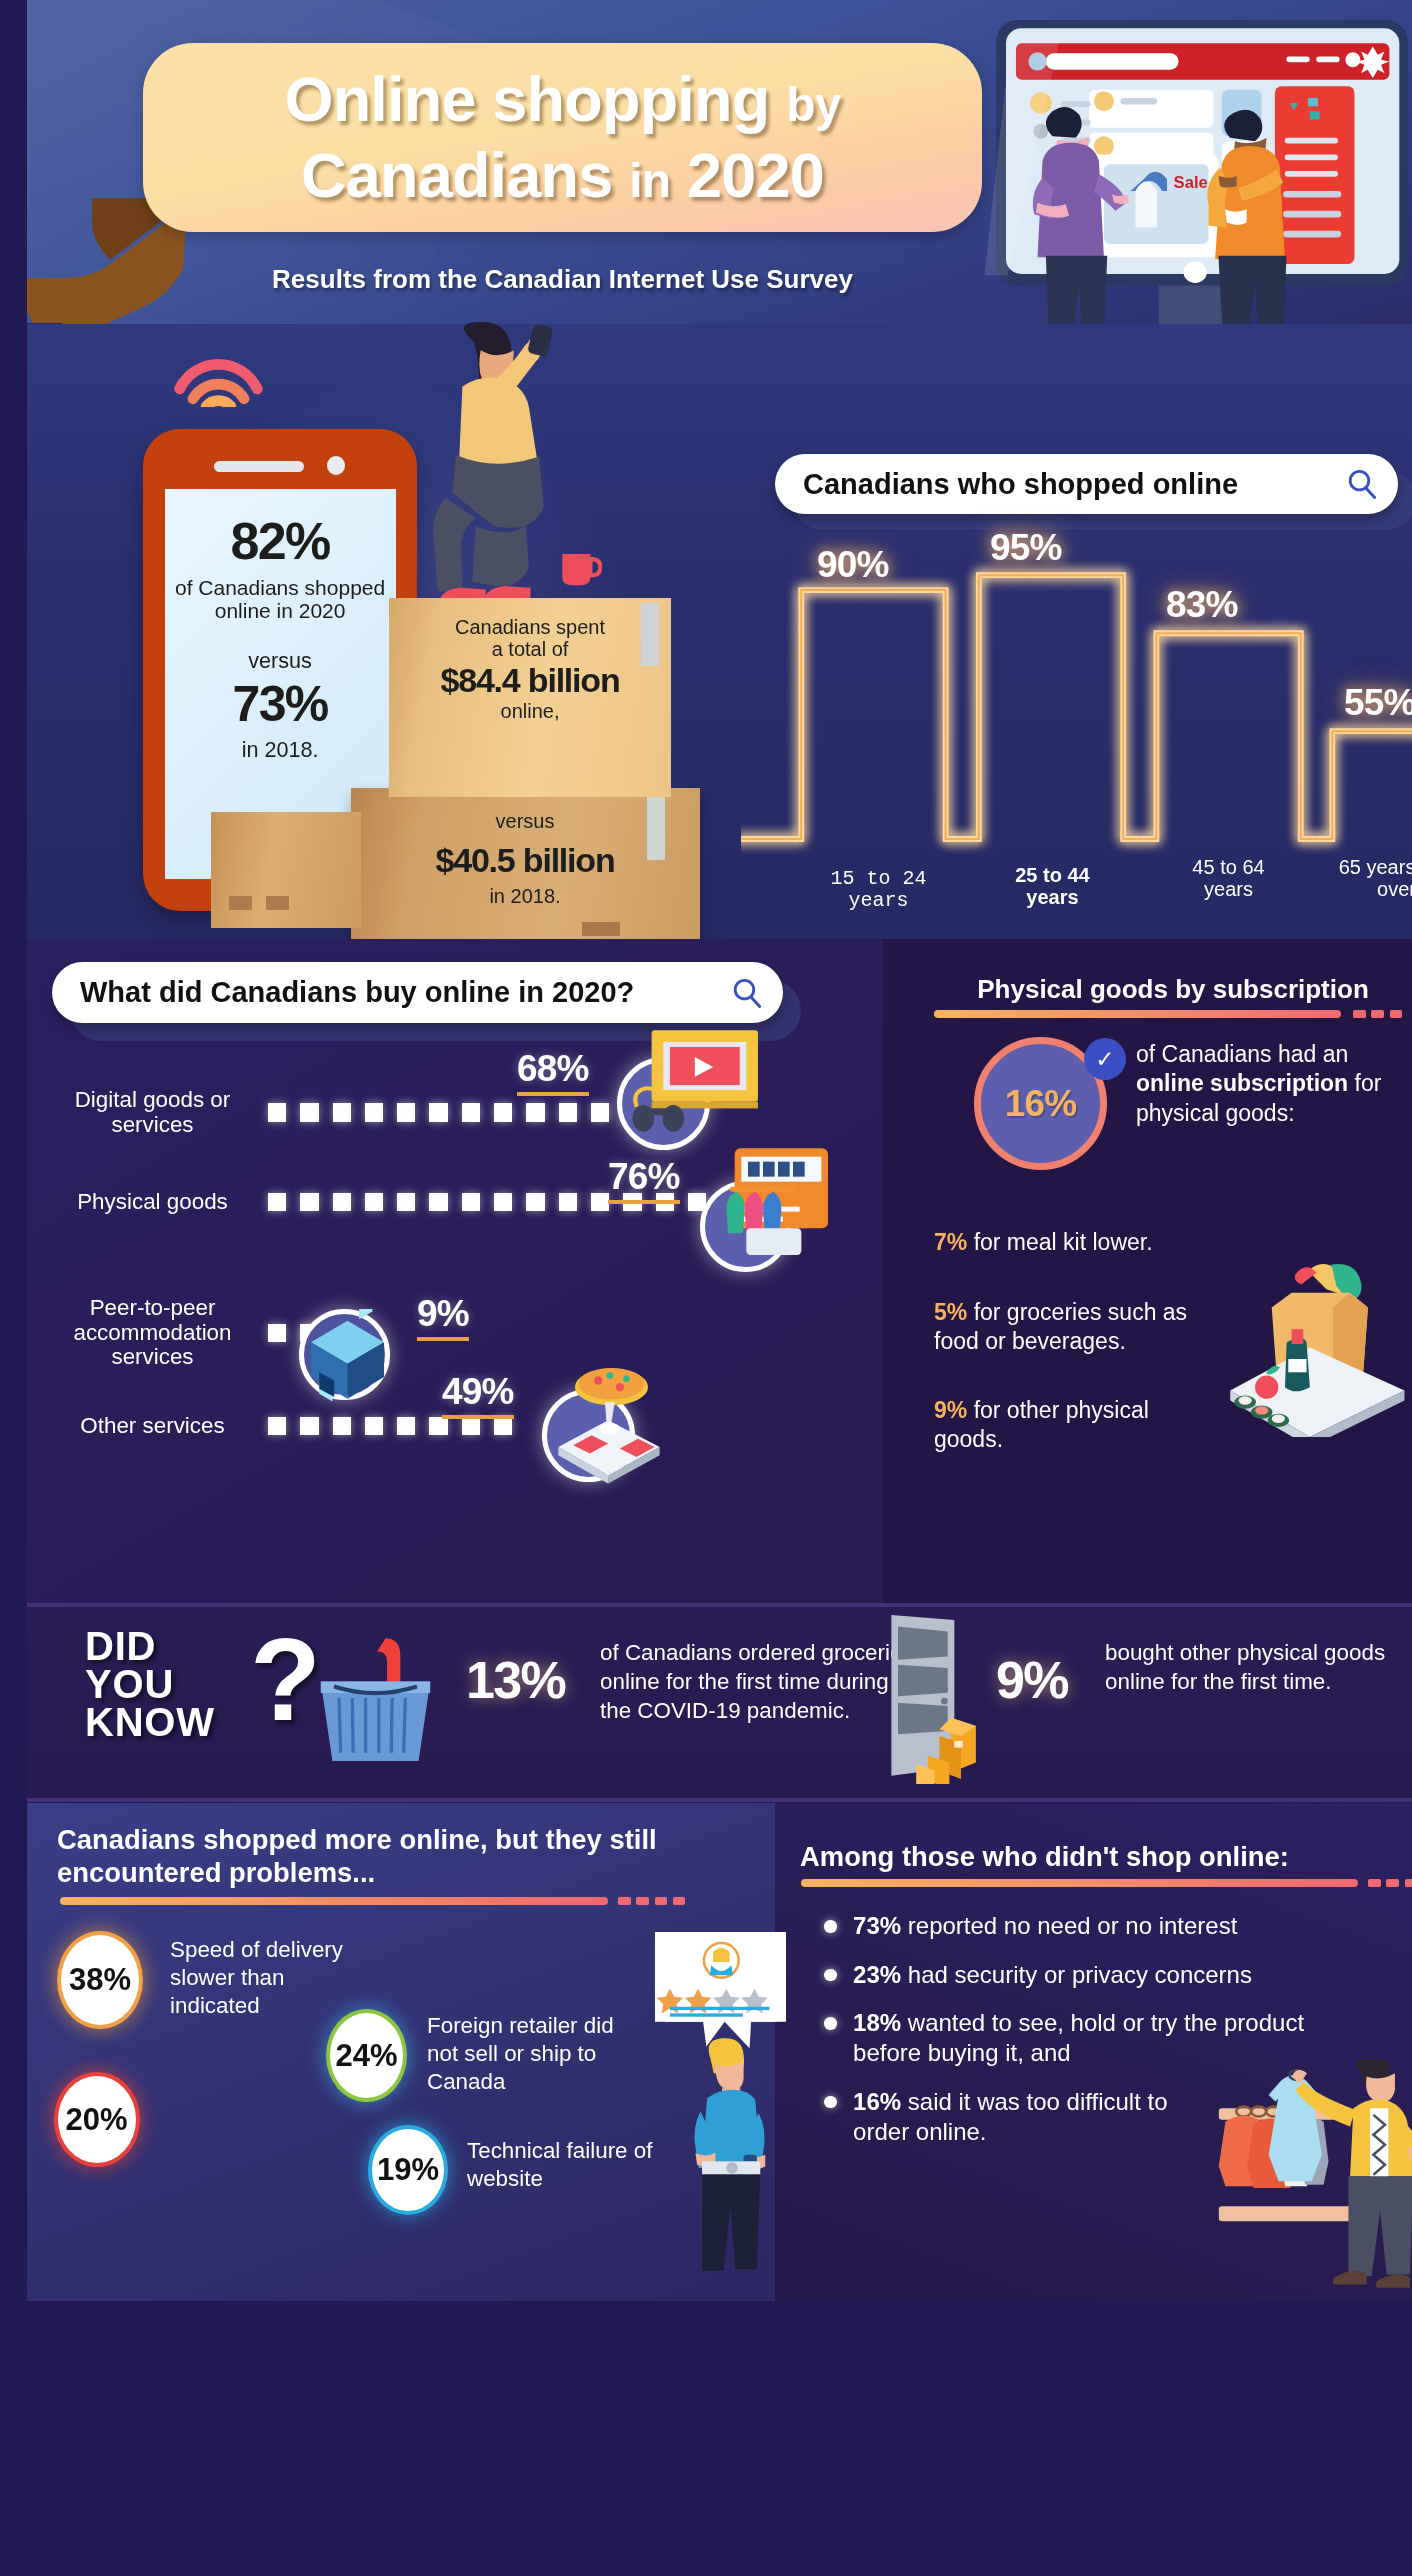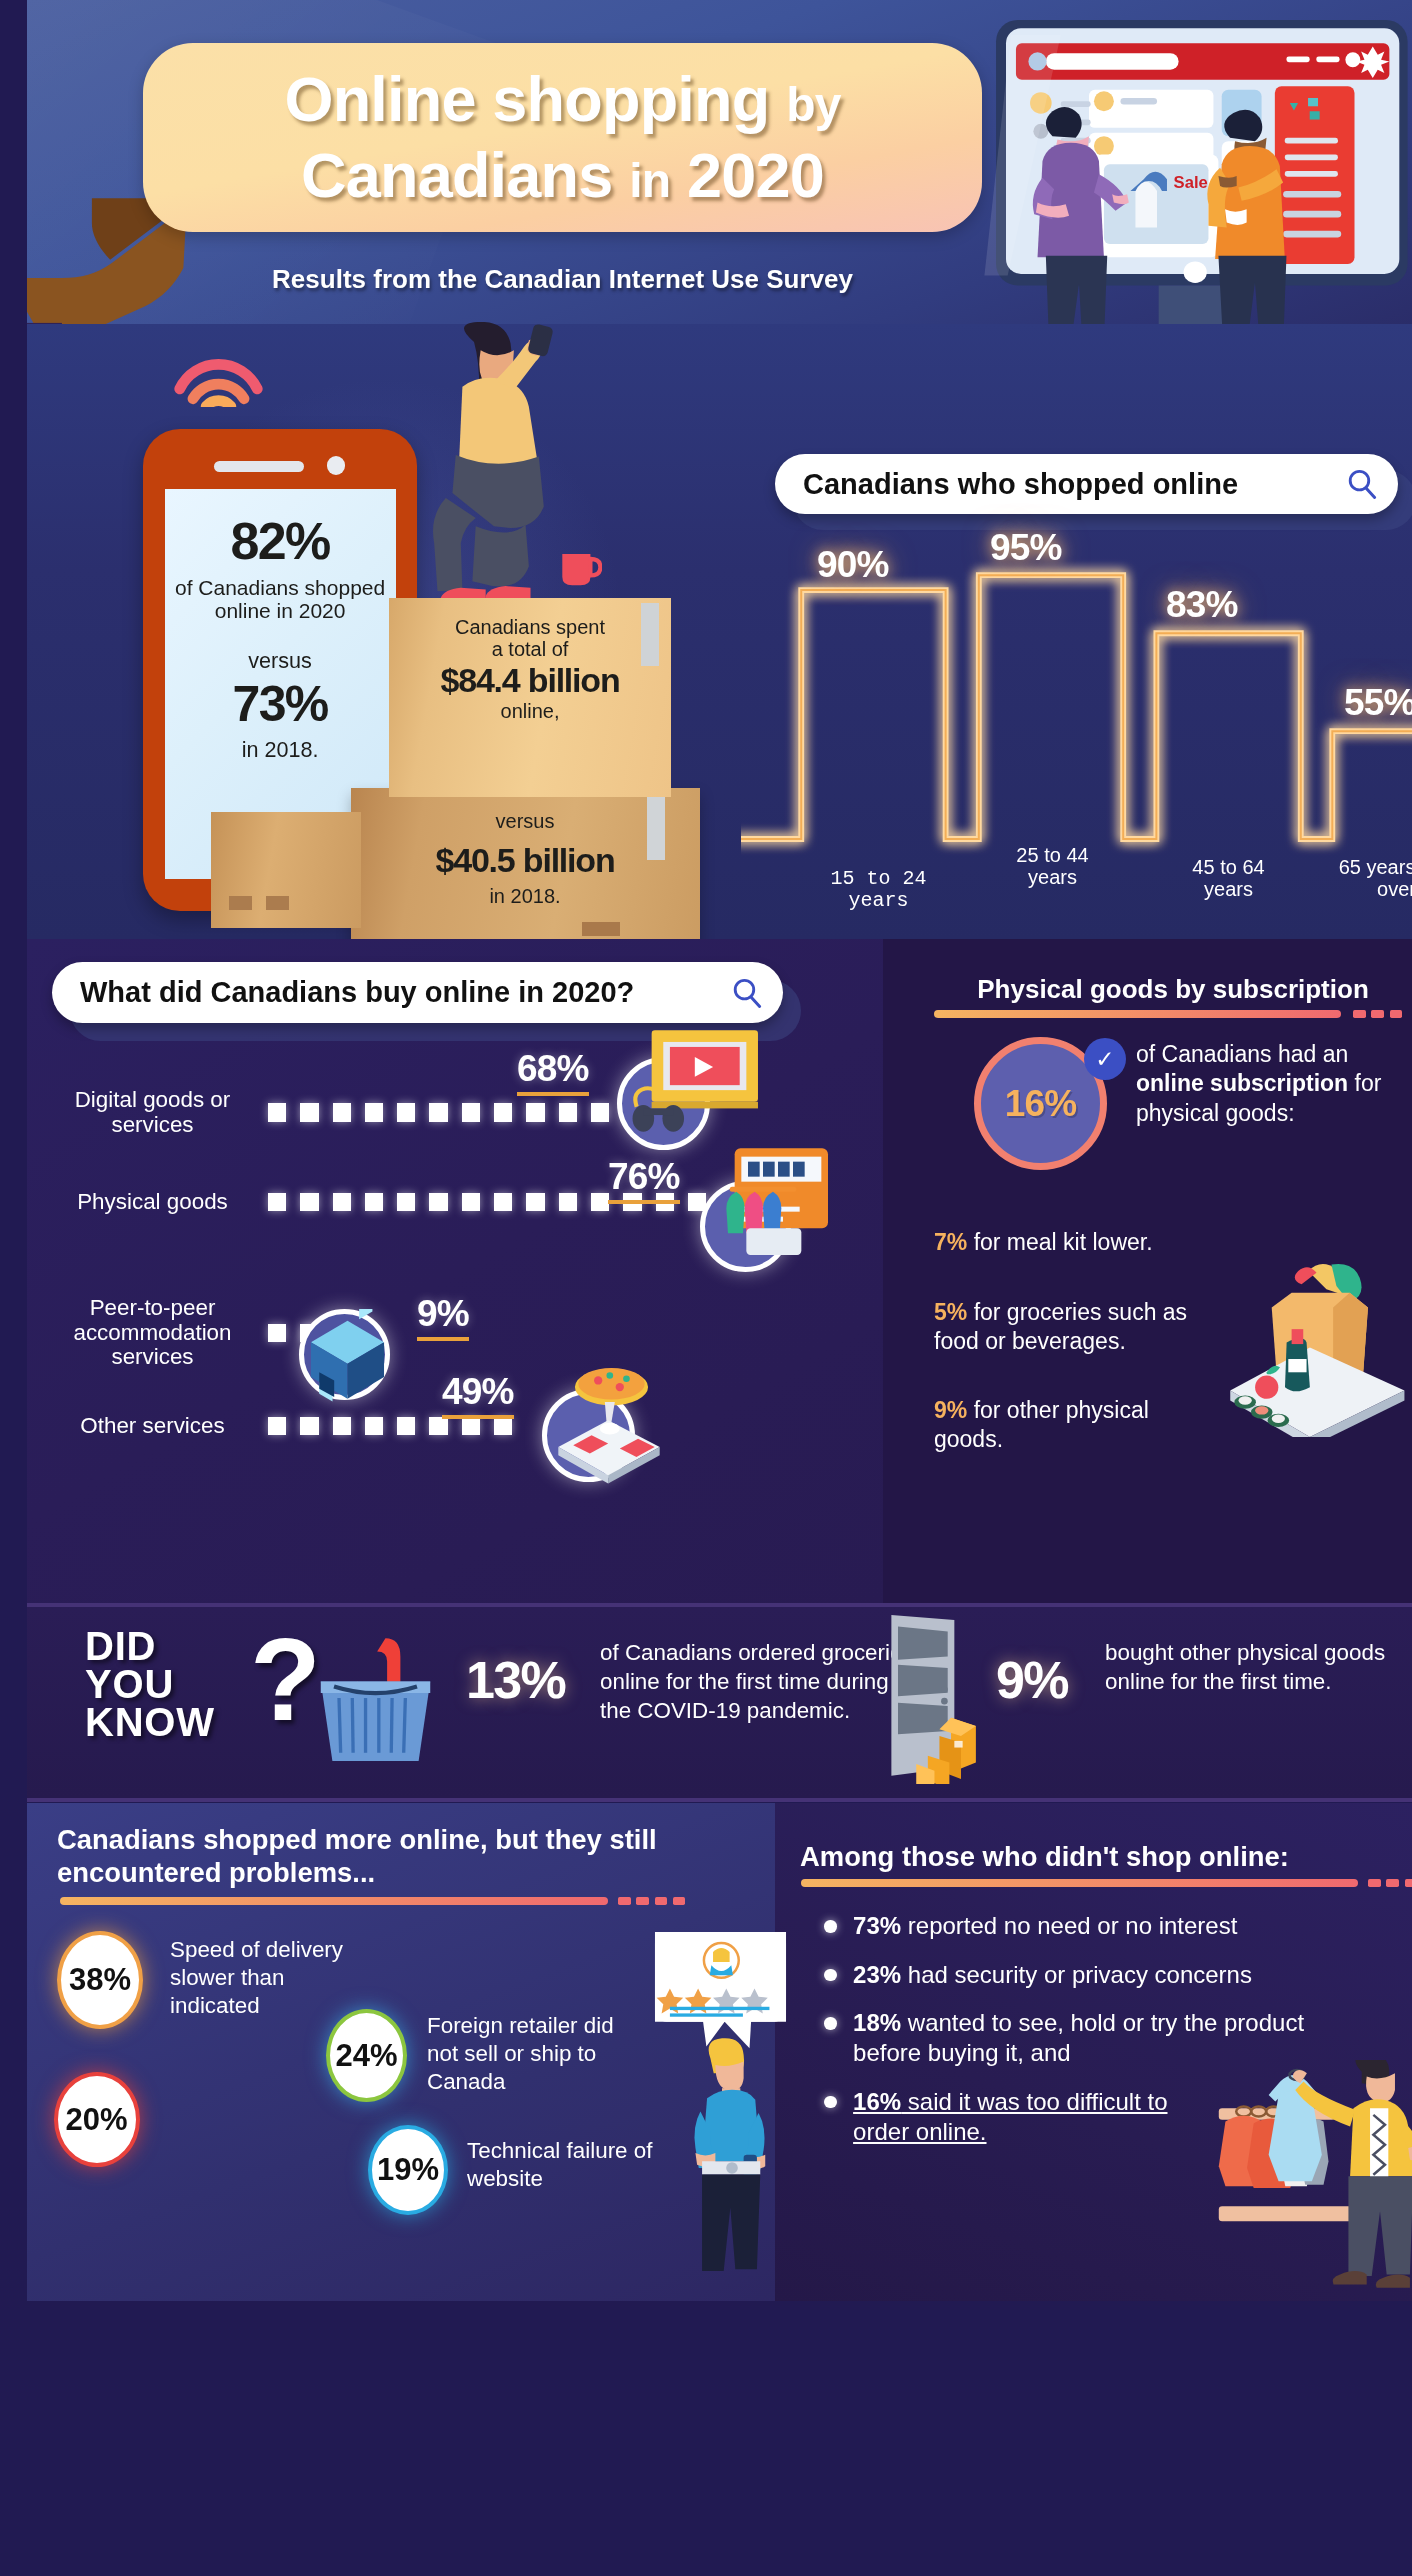"25 to 44 years" div.chart-cat { font-weight: none -> bold; top: 312px -> 332px }
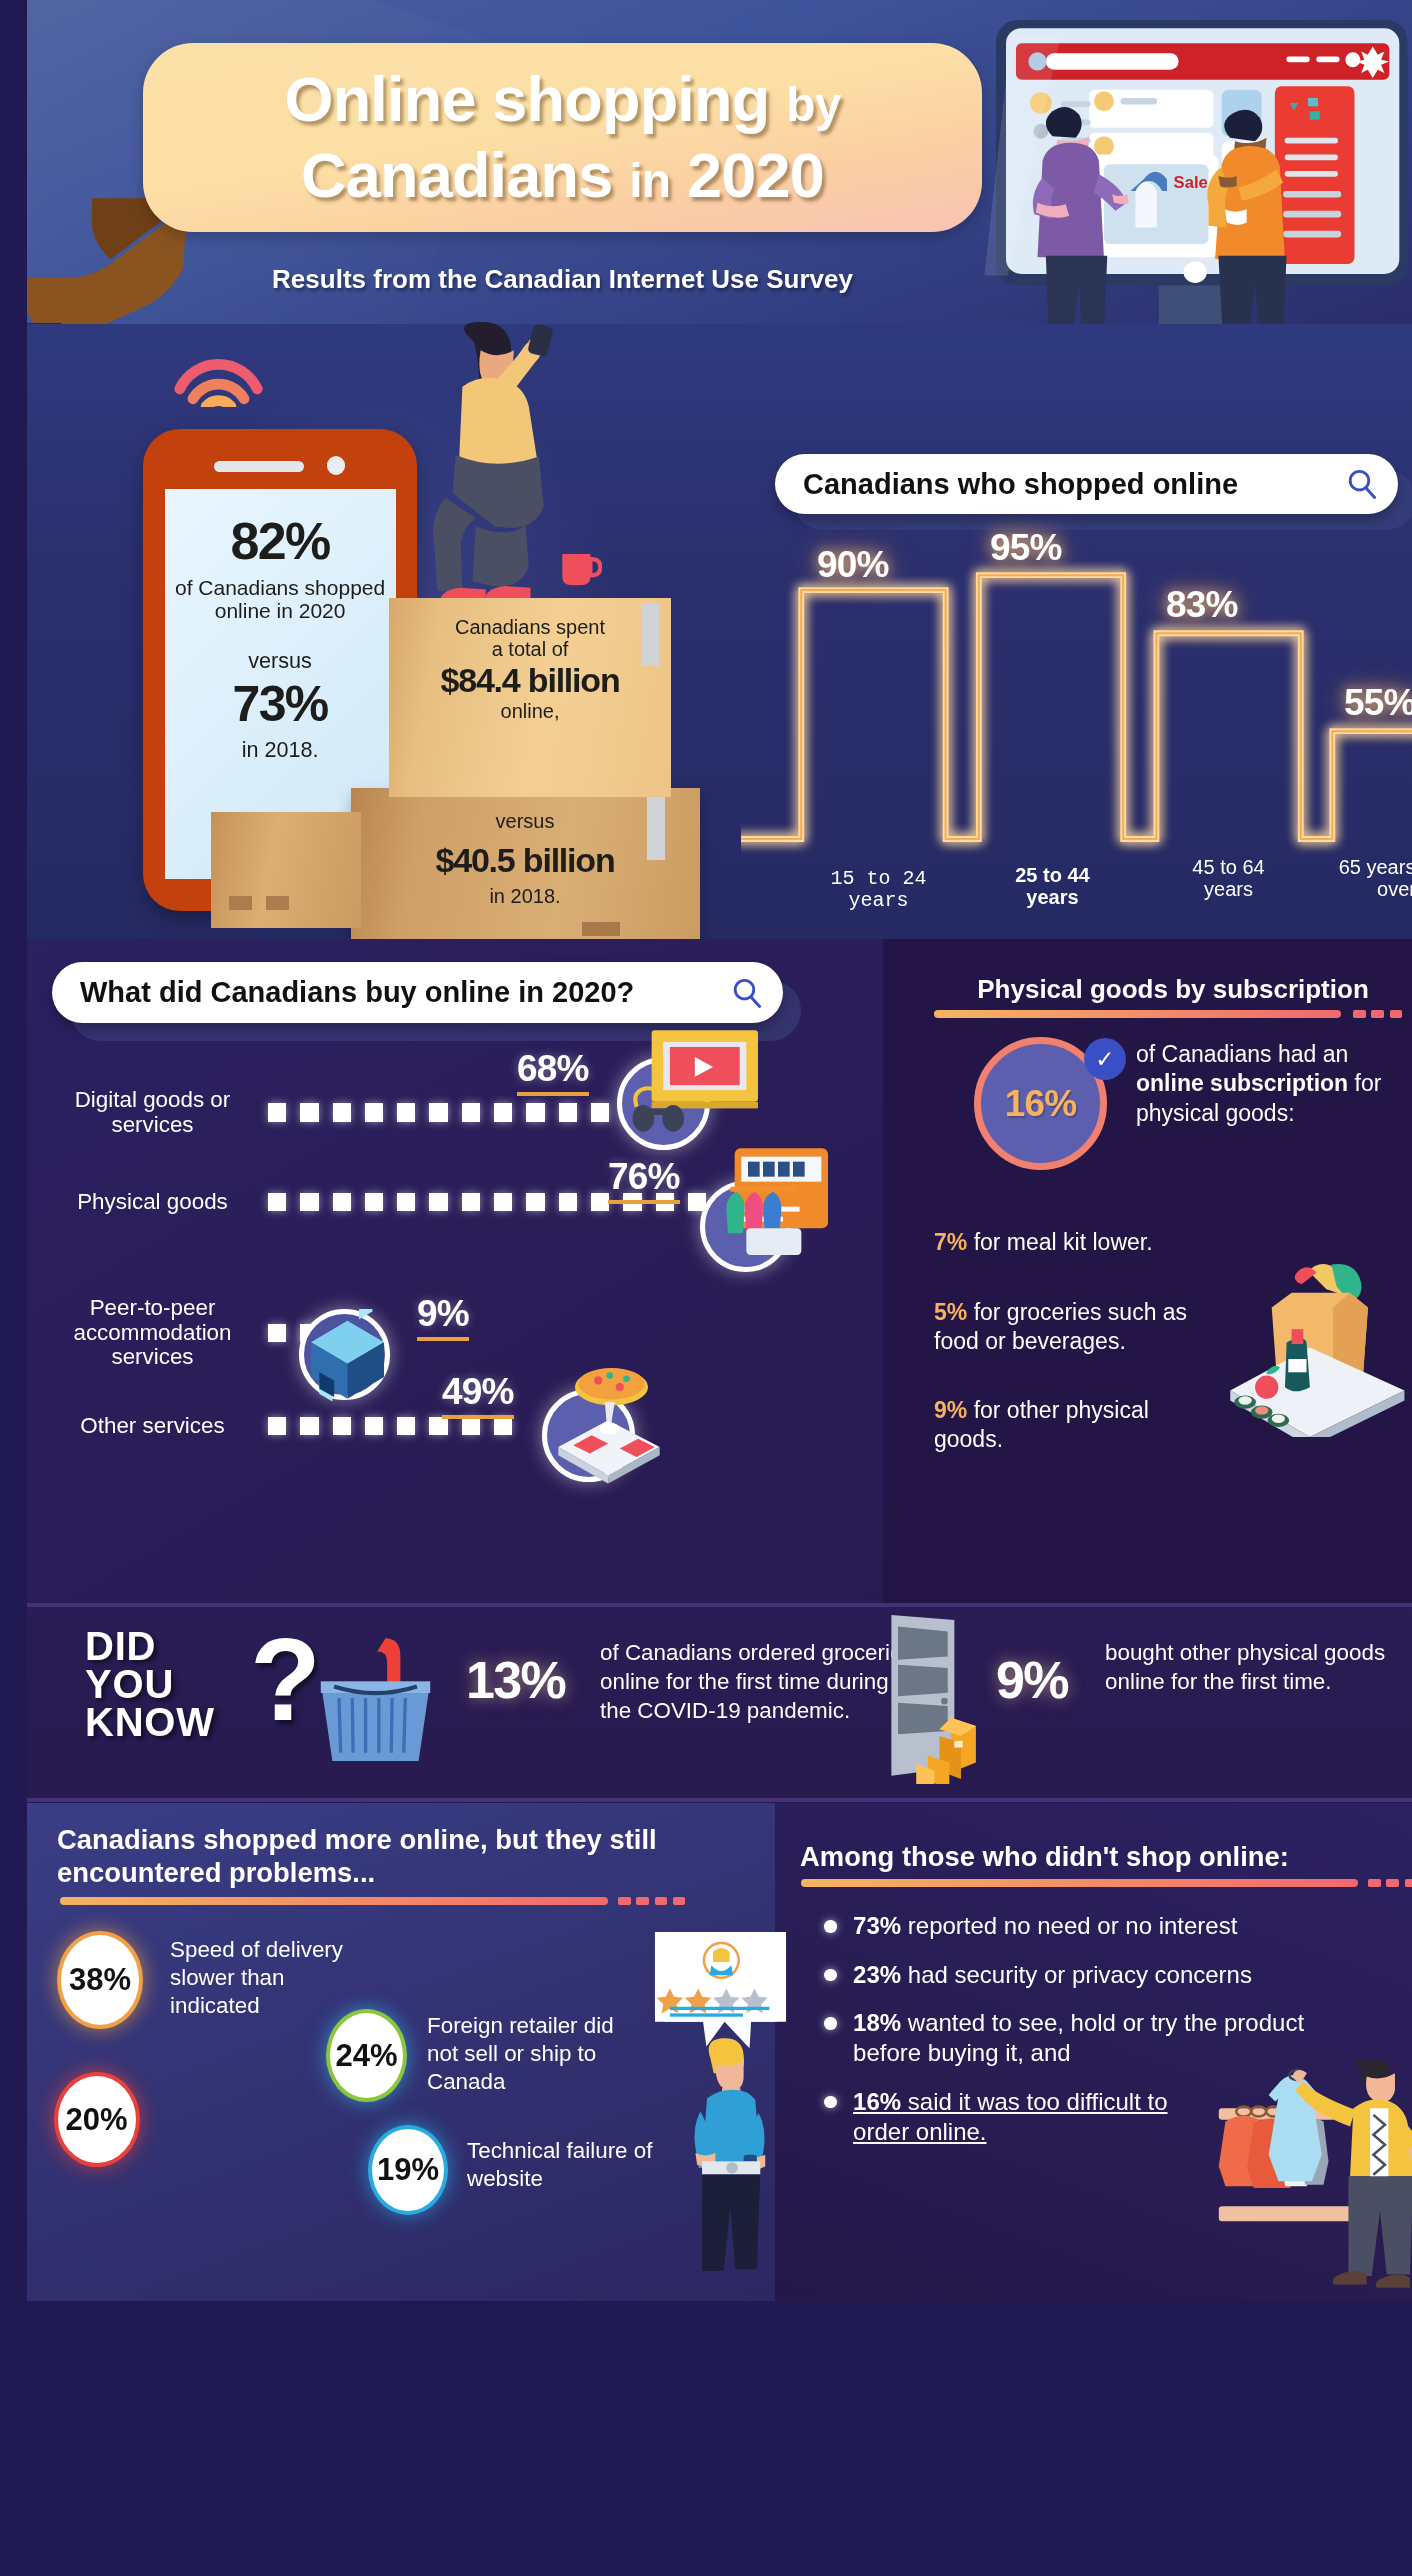"16% said it was too" div { text-decoration: underline -> none }
